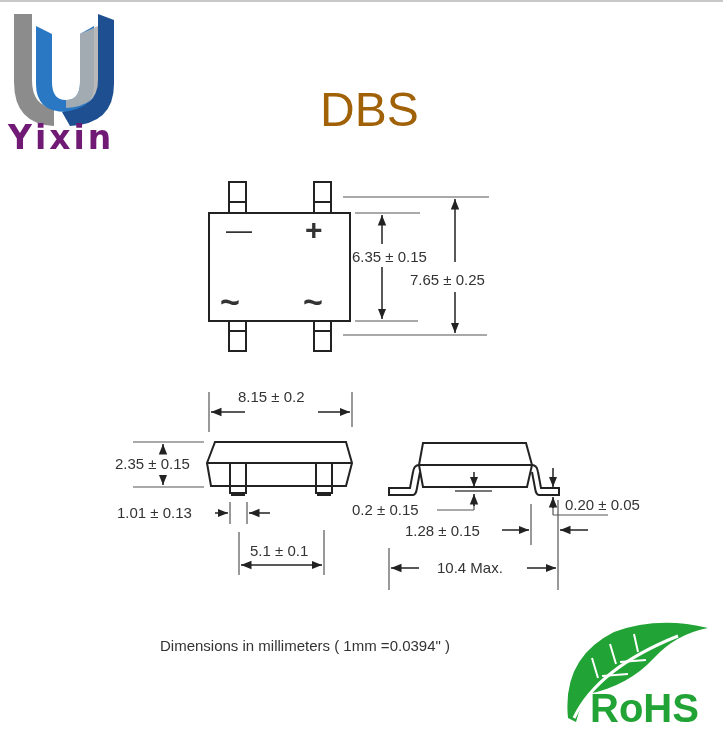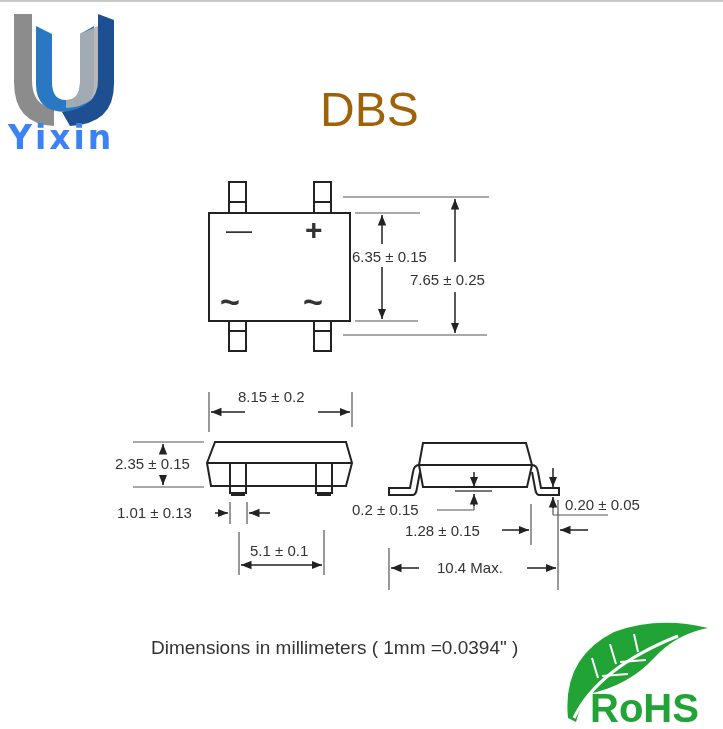"Yixin" .brand { color: #3b82f6 -> #701a75 }
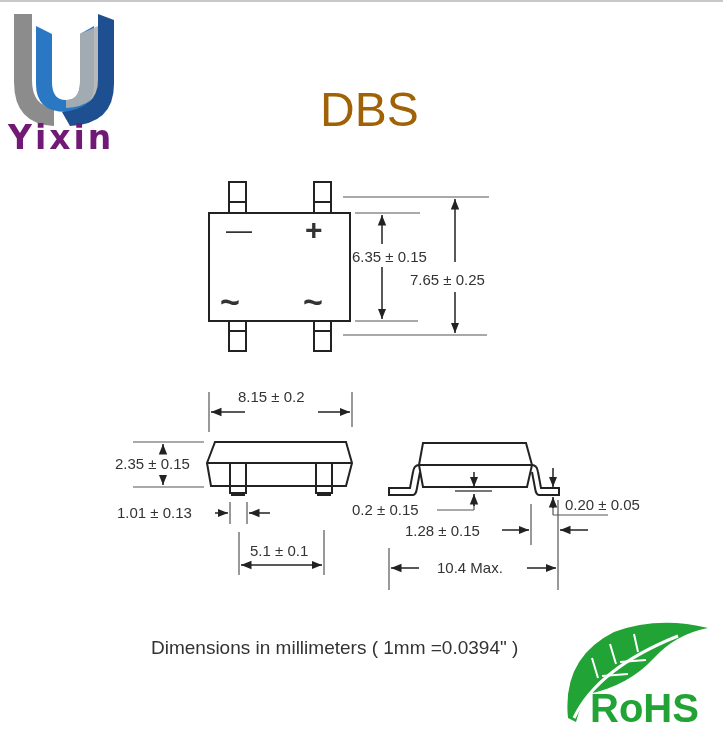"Dimensions in millimeters ( 1mm" .note { font-size: 19px -> 15px; left: 151px -> 160px }
